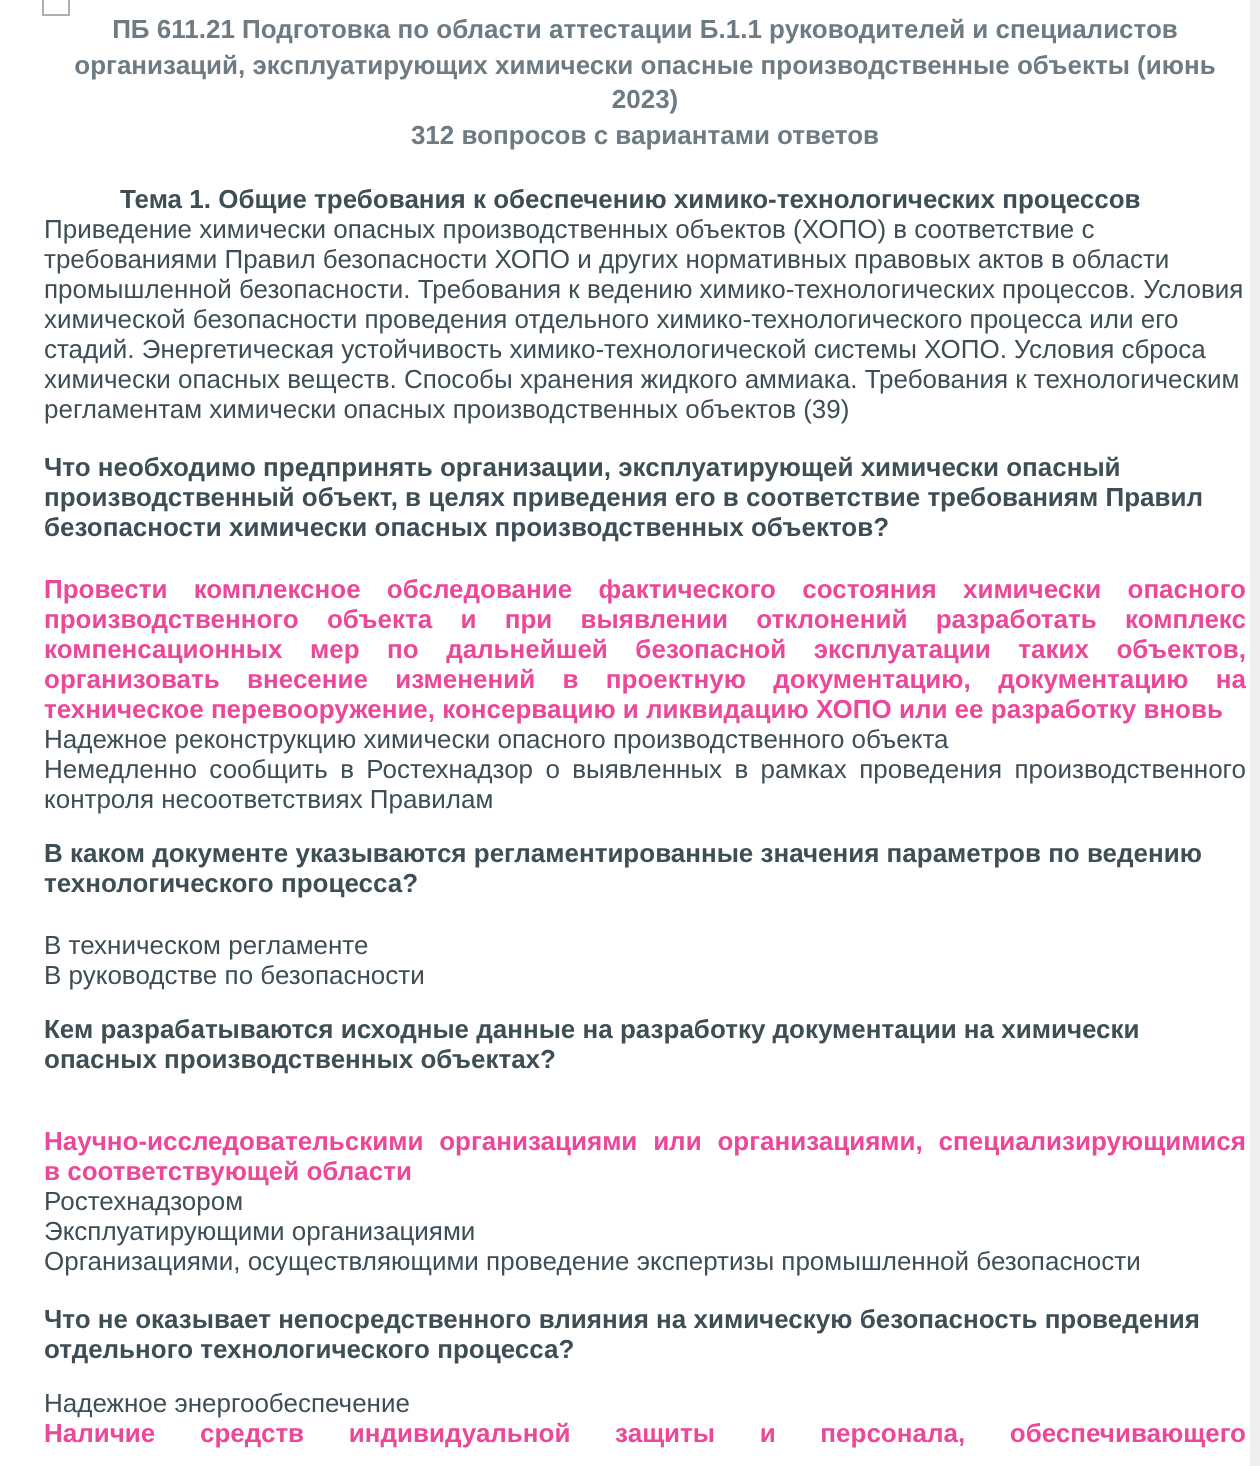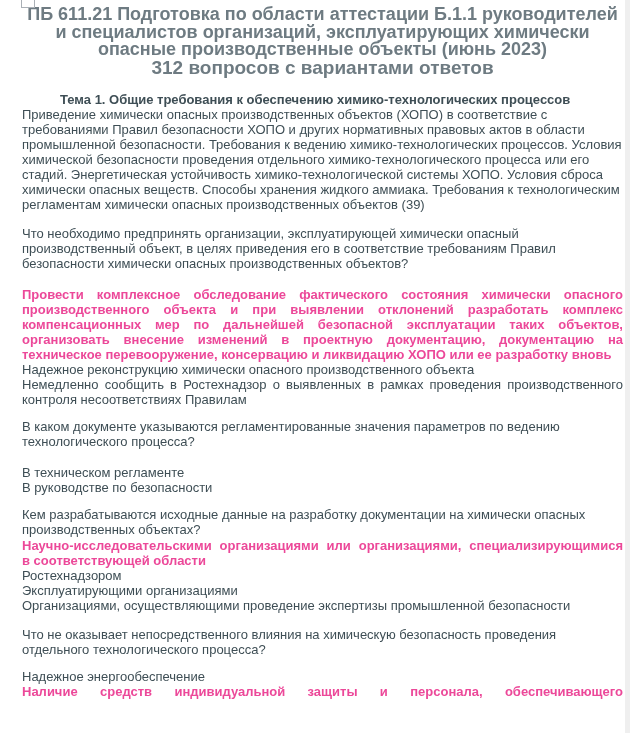"ПБ 611.21 Подготовка по области" .doc-title { font-size: 18px -> 13px }
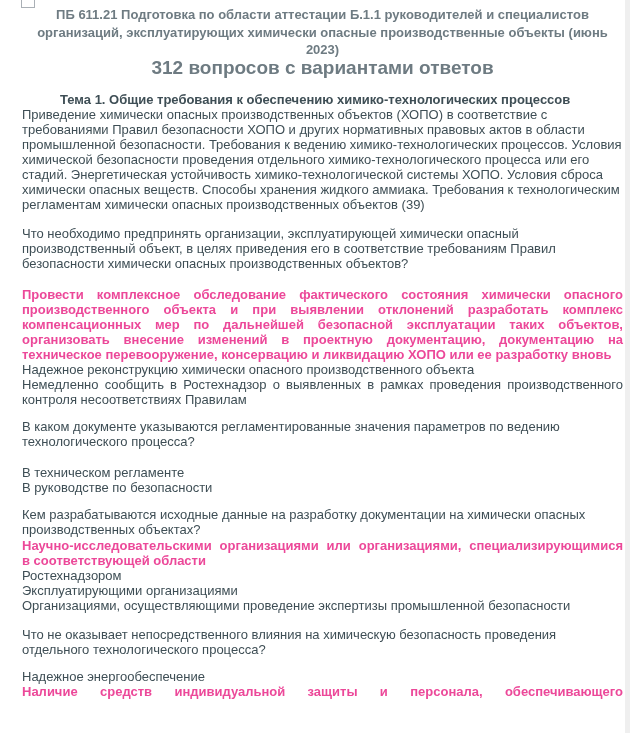"312 вопросов с вариантами ответов" .doc-subtitle { font-size: 19px -> 13px }
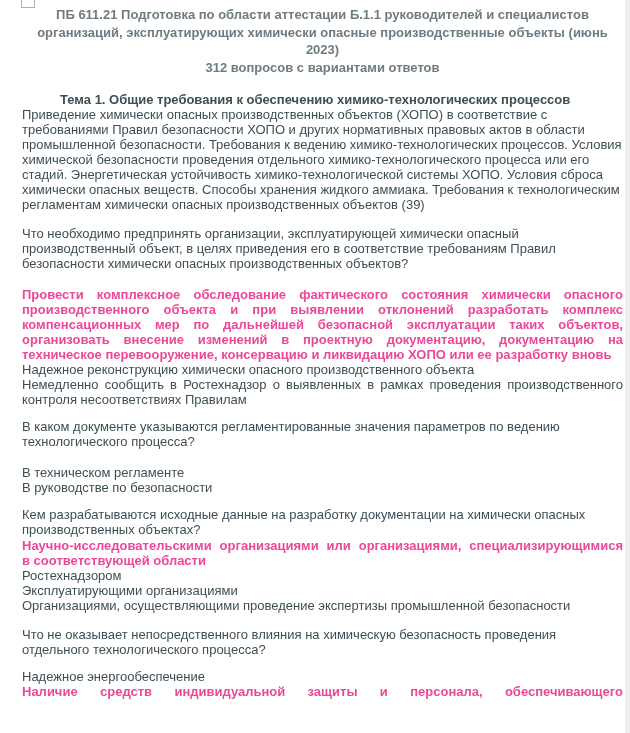"Что необходимо предпринять организации," .question { font-weight: normal -> bold }
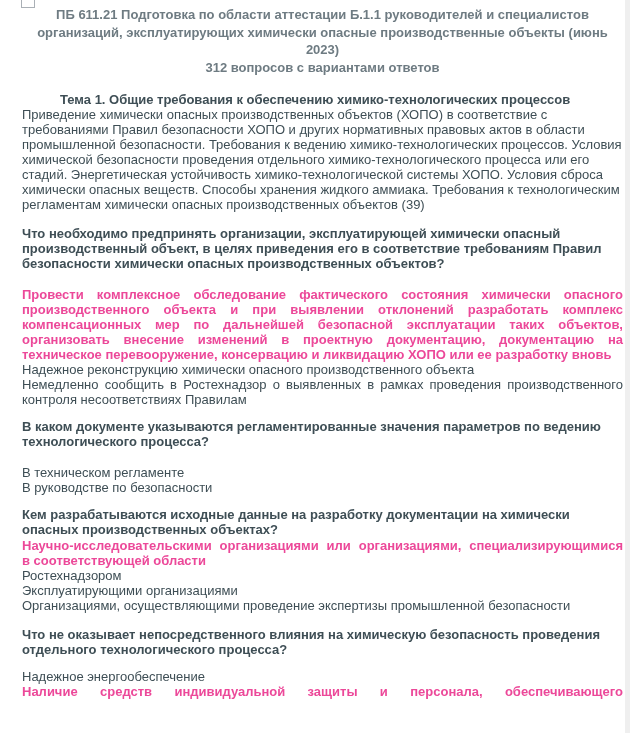"Научно-исследовательскими организациями" .mt15 { margin-top: 1px -> 26px }
